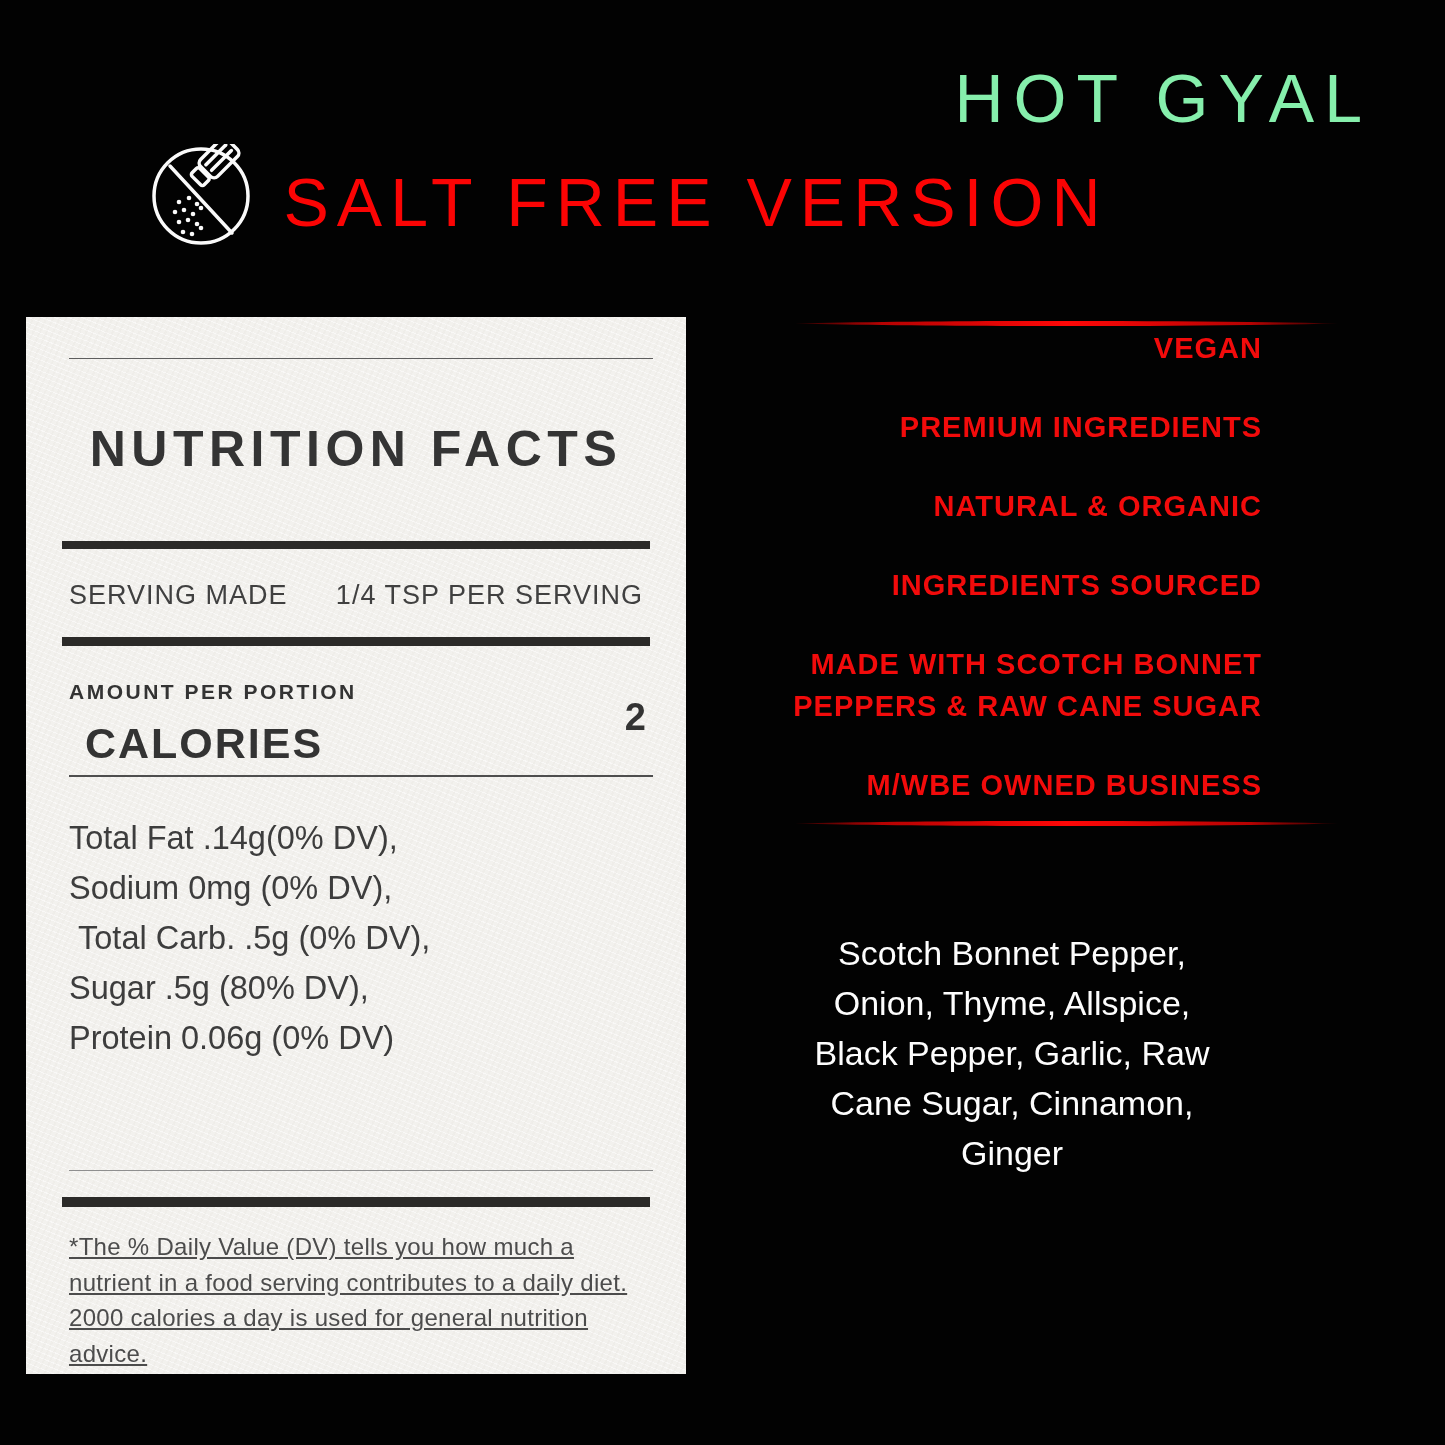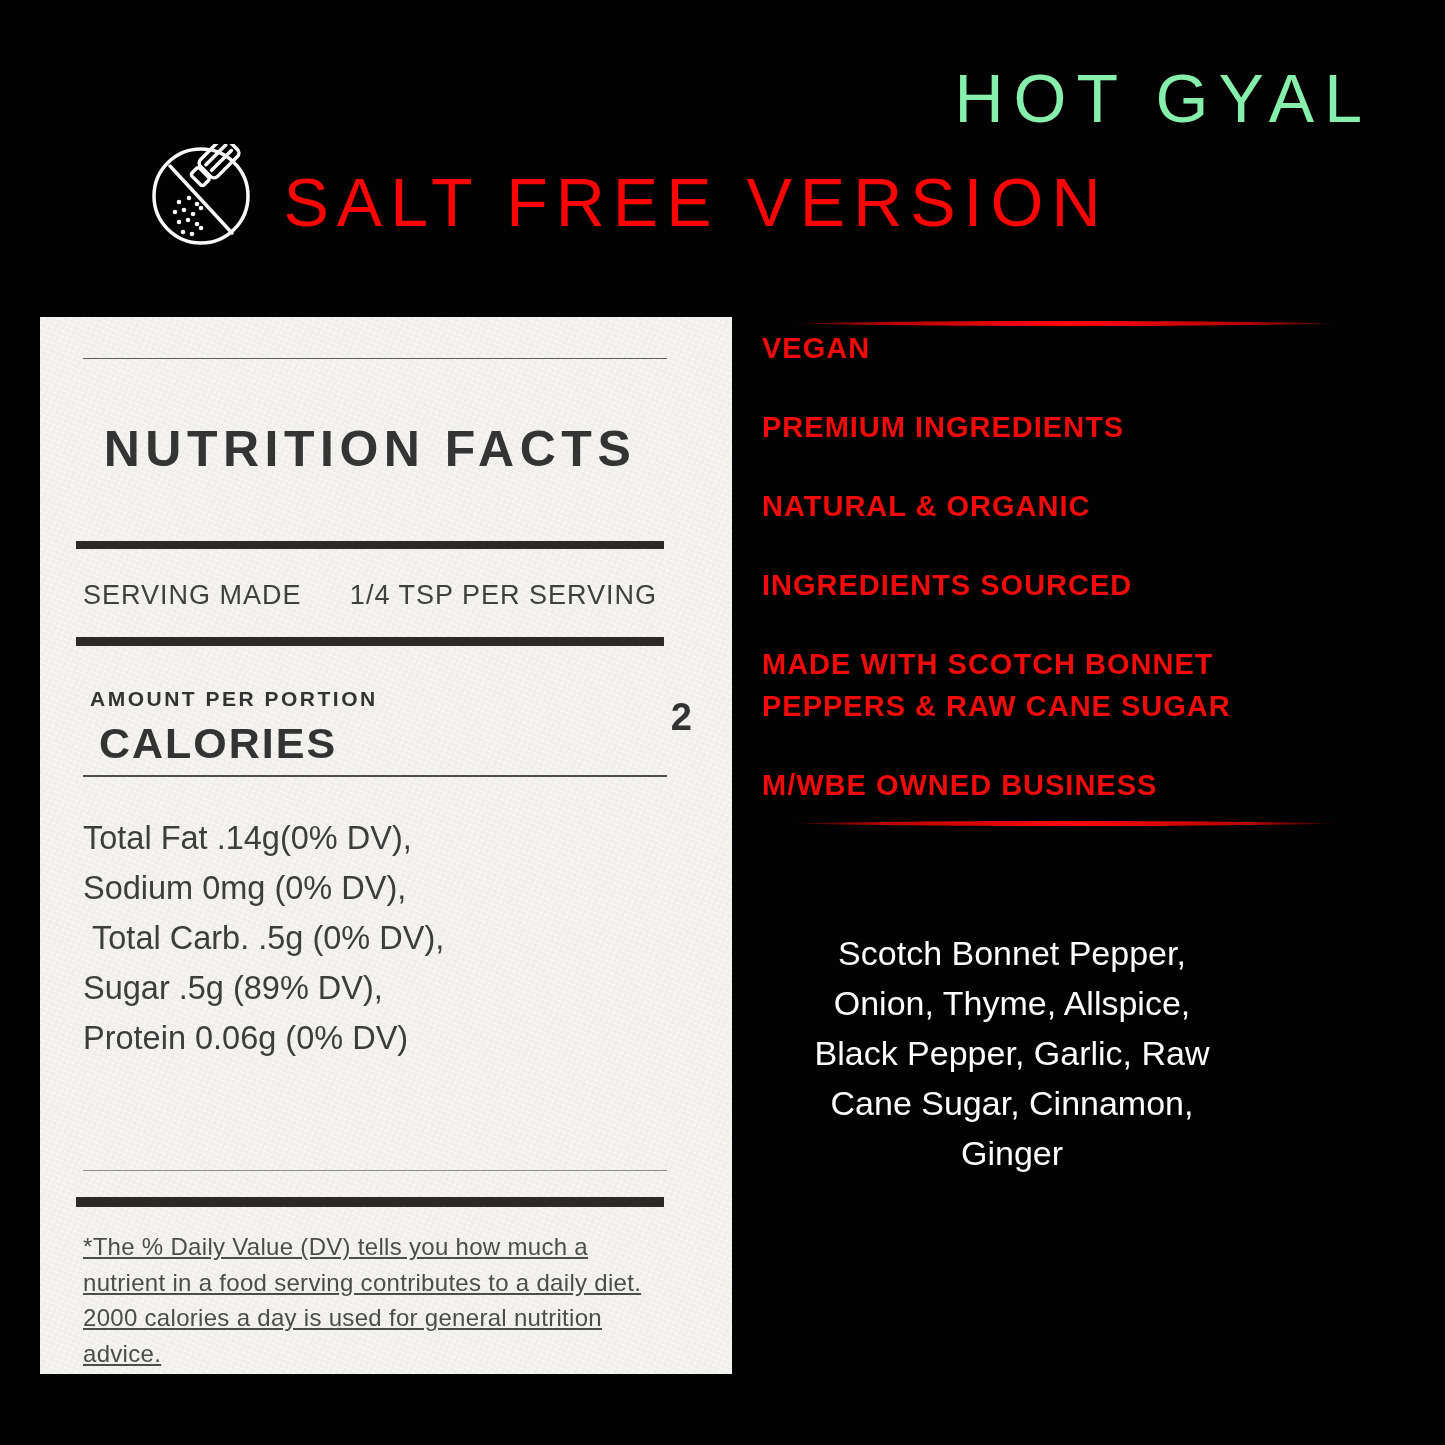"VEGAN" .features li { text-align: left -> right }
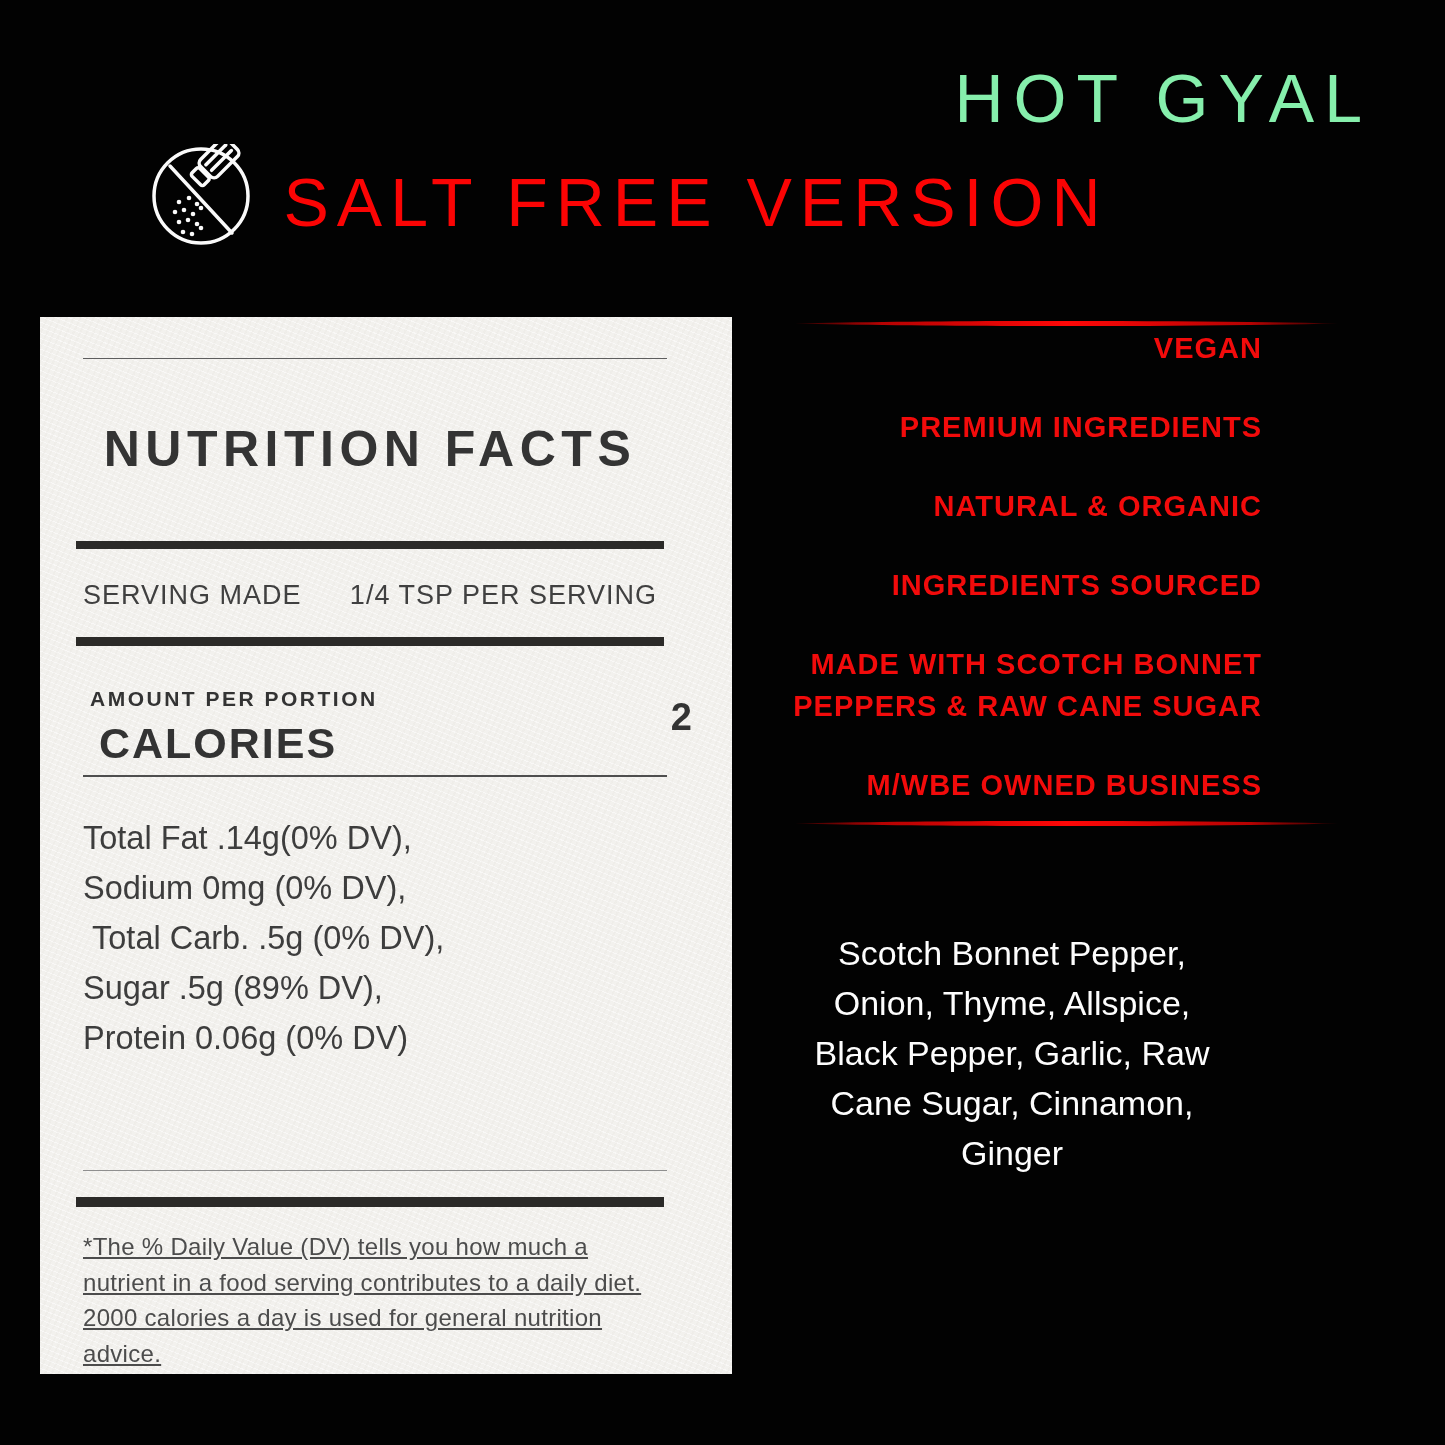"NUTRITION FACTS" .card { left: 40px -> 26px; padding-left: 32px -> none }
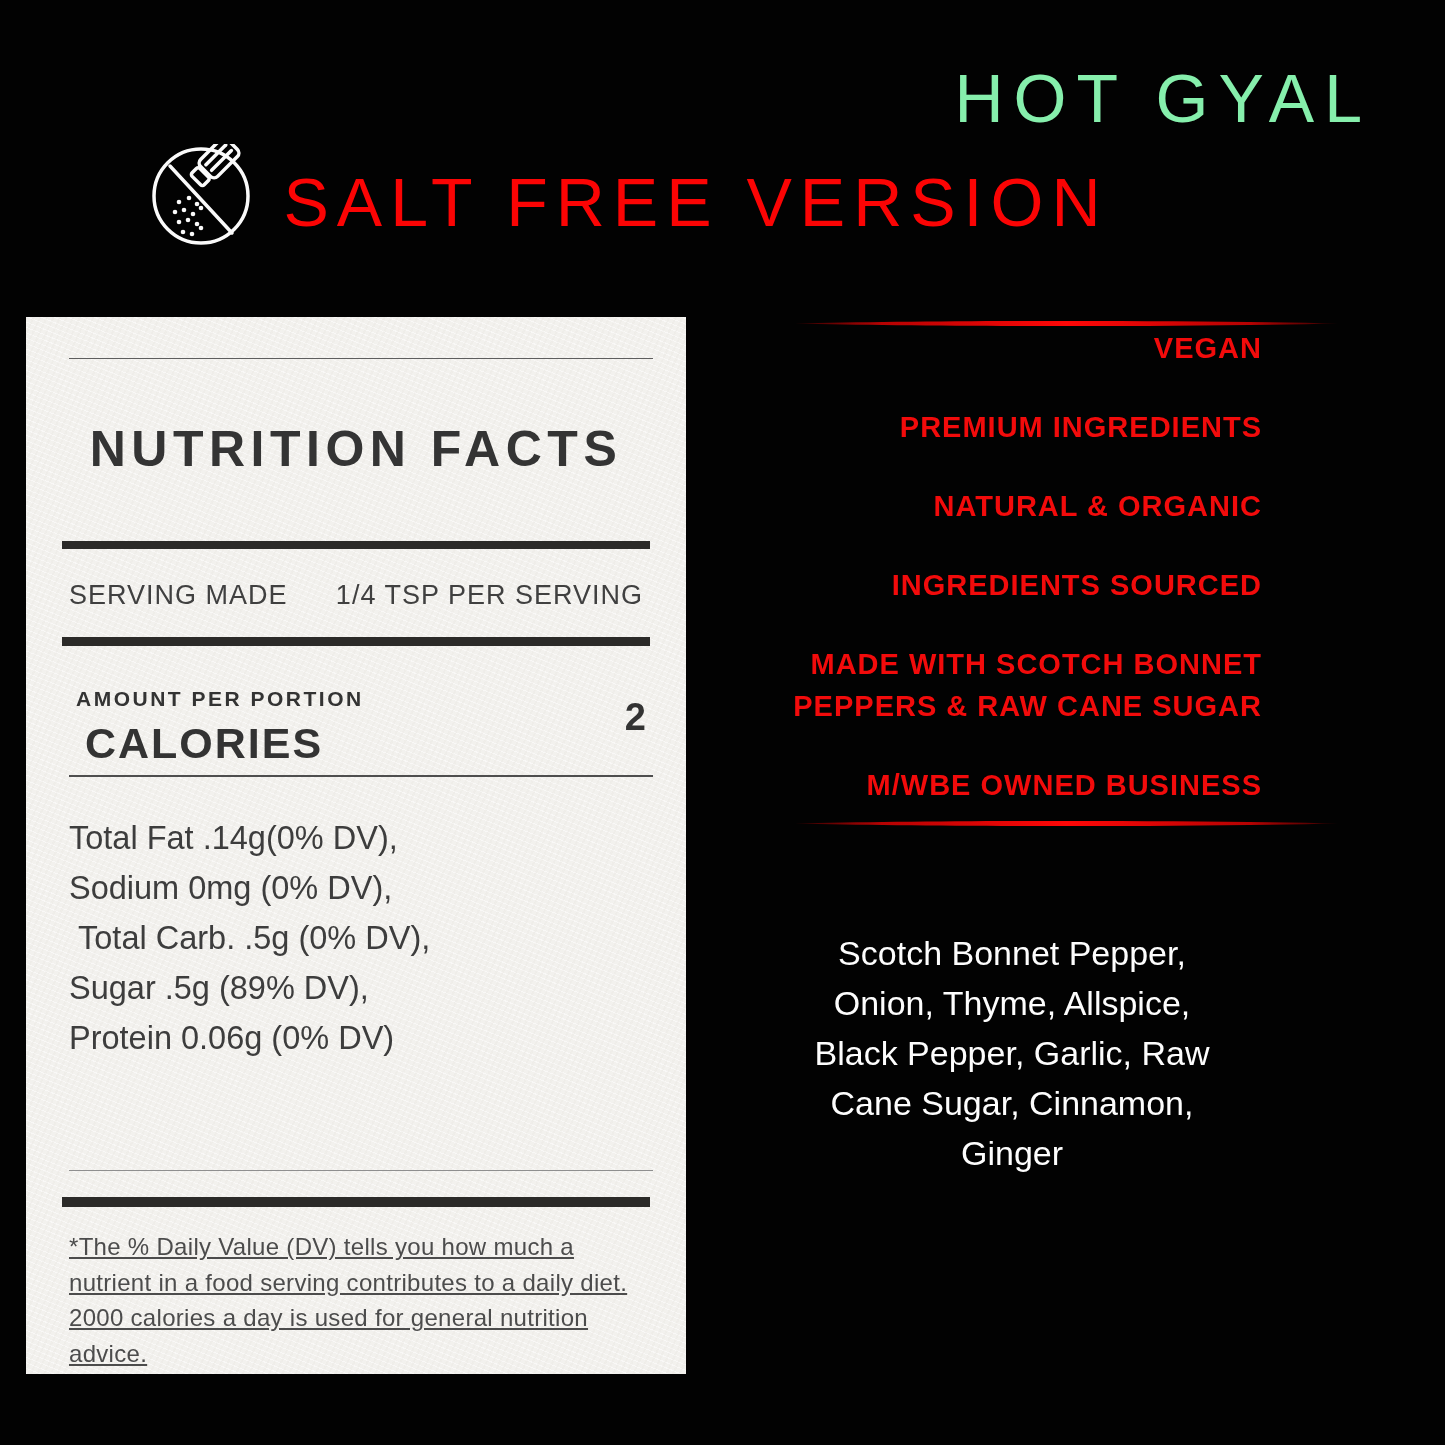"AMOUNT PER PORTION" .amount-label { margin: 7px -> 0 }
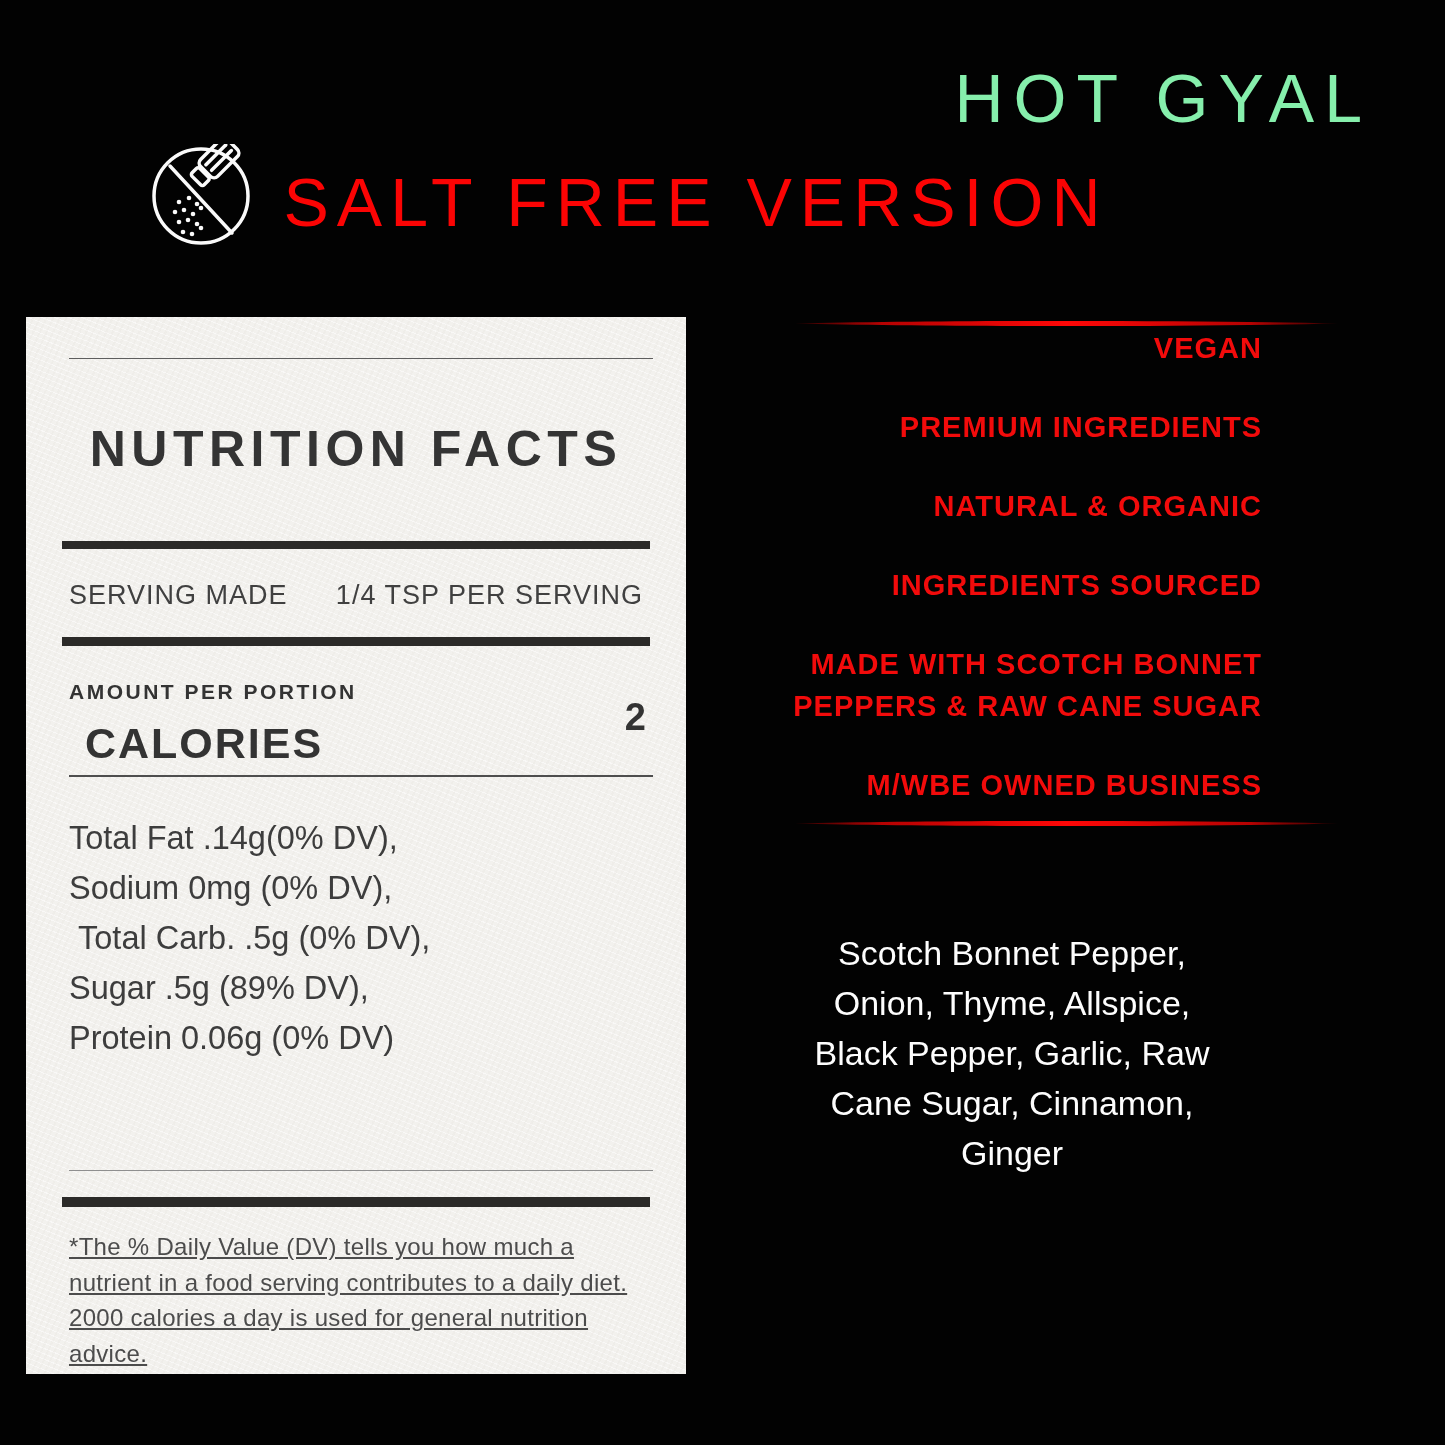"Sugar .5g (89% DV)," div { text: 89% -> 80% }
